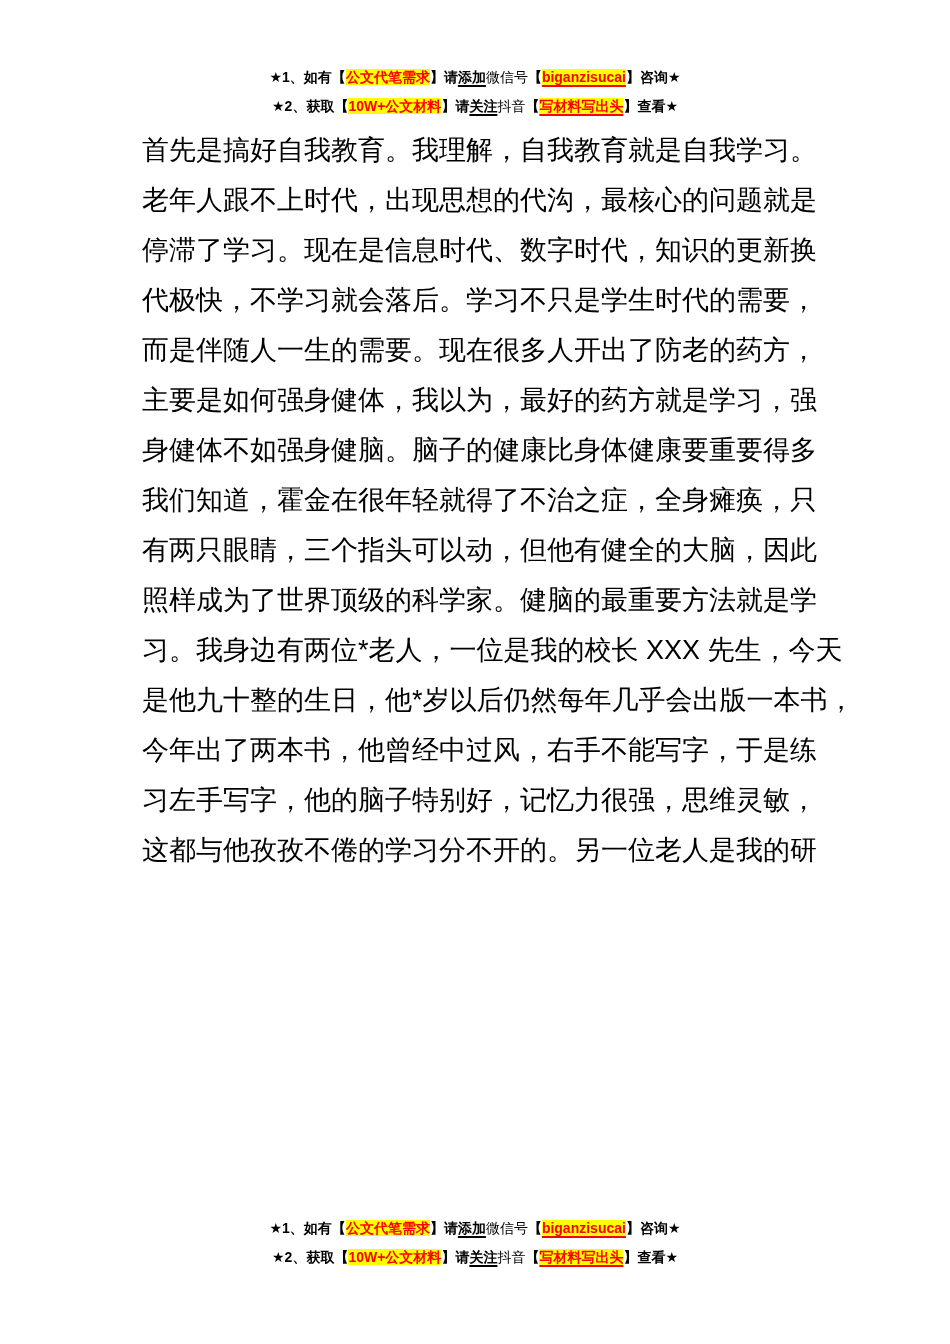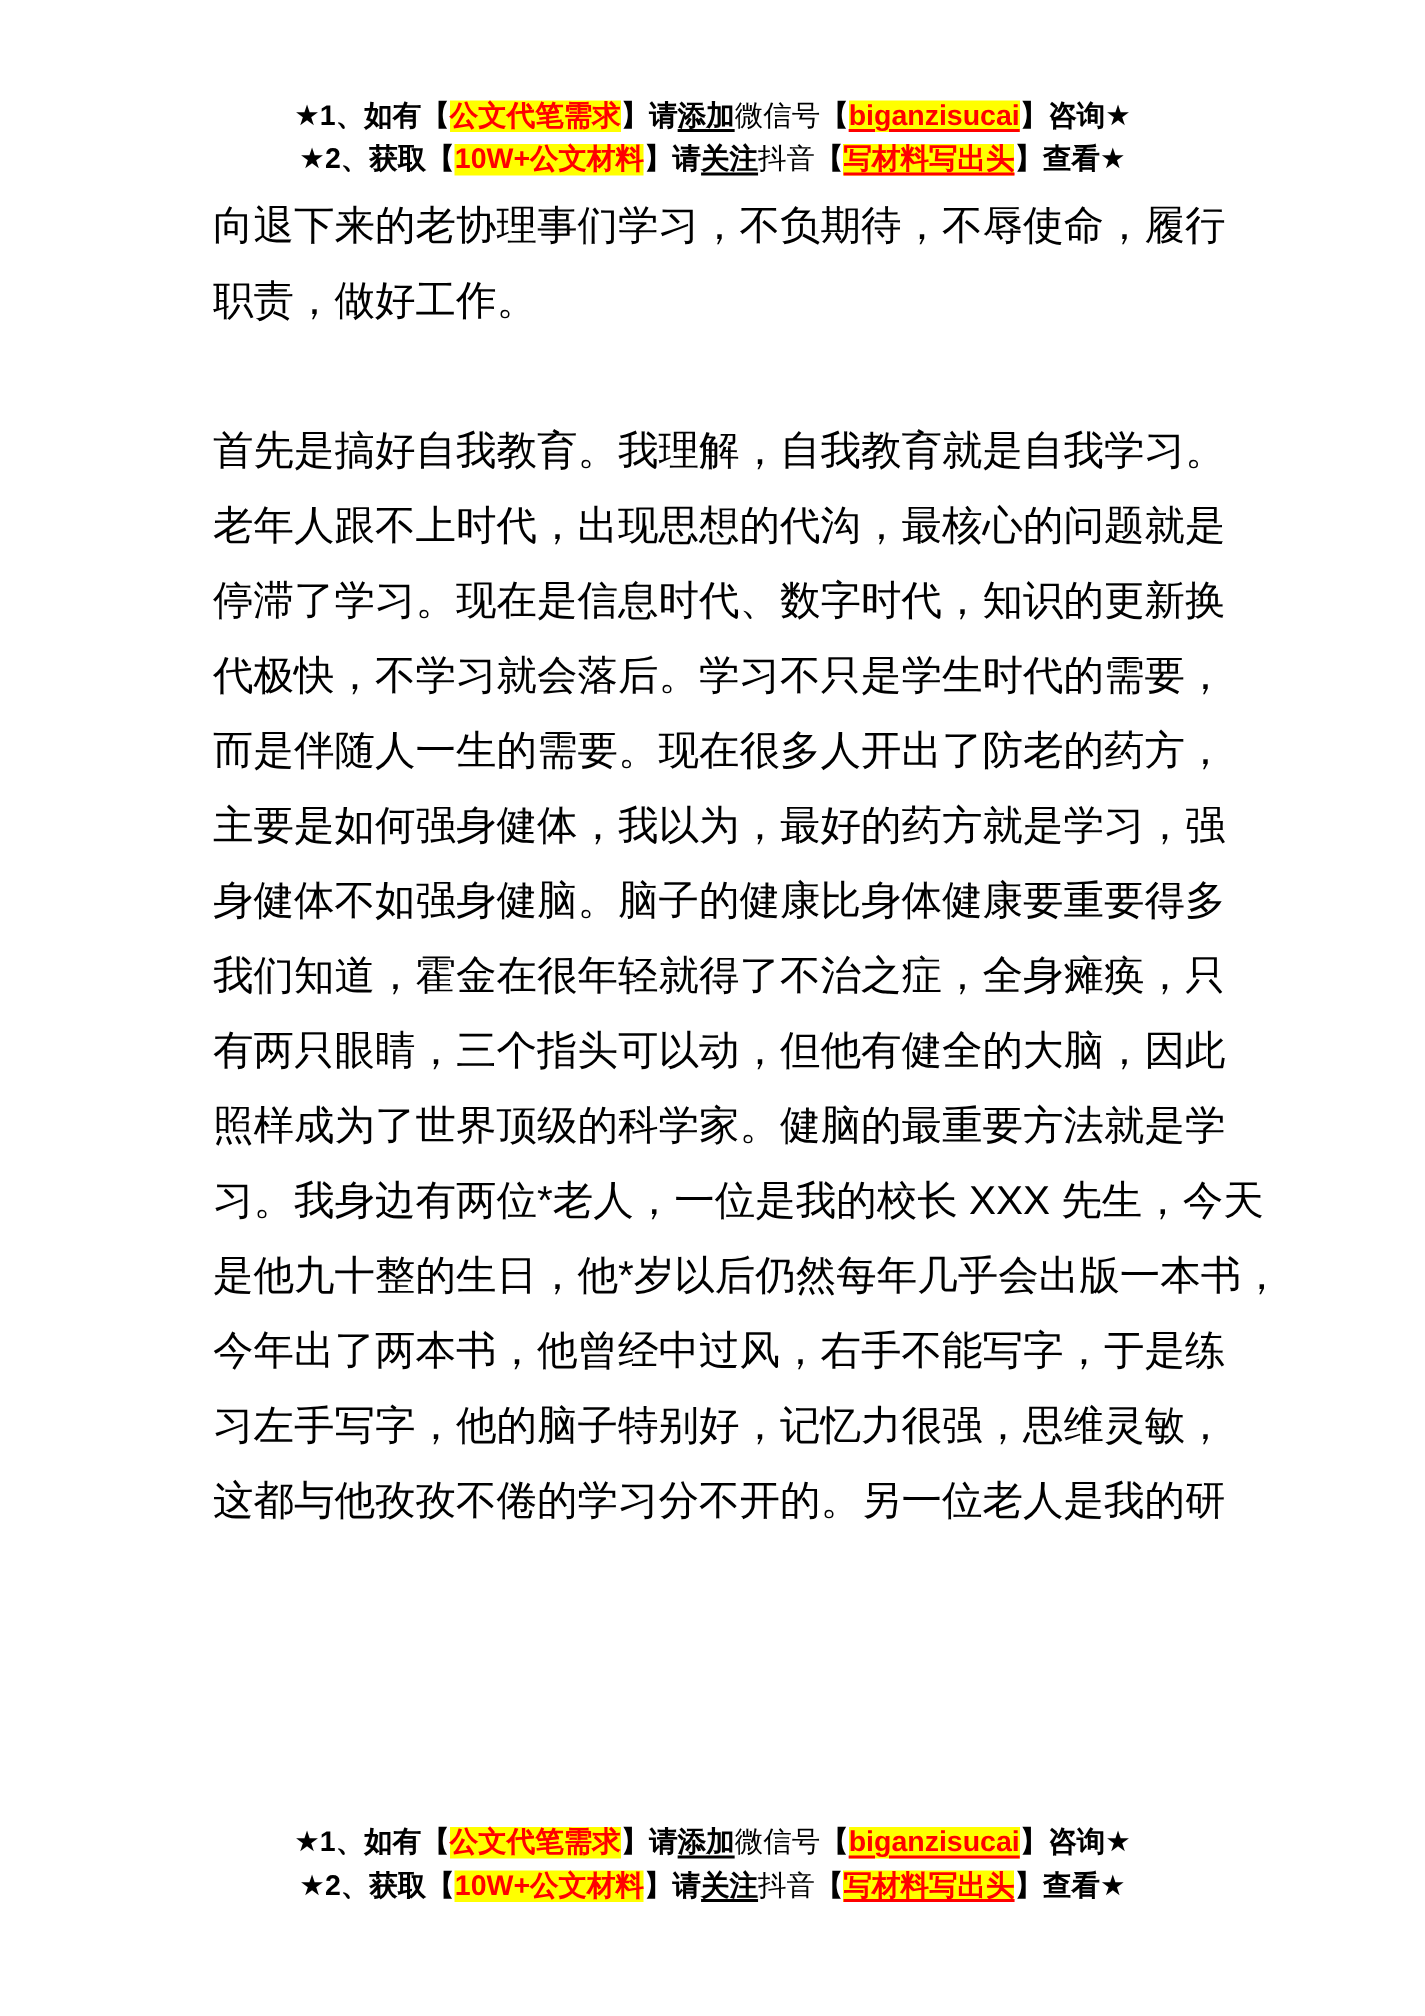"★1、如有【公文代笔需求】请添加微信号【biganzisucai】咨询★" .banner { font-size: 19px -> 14px }
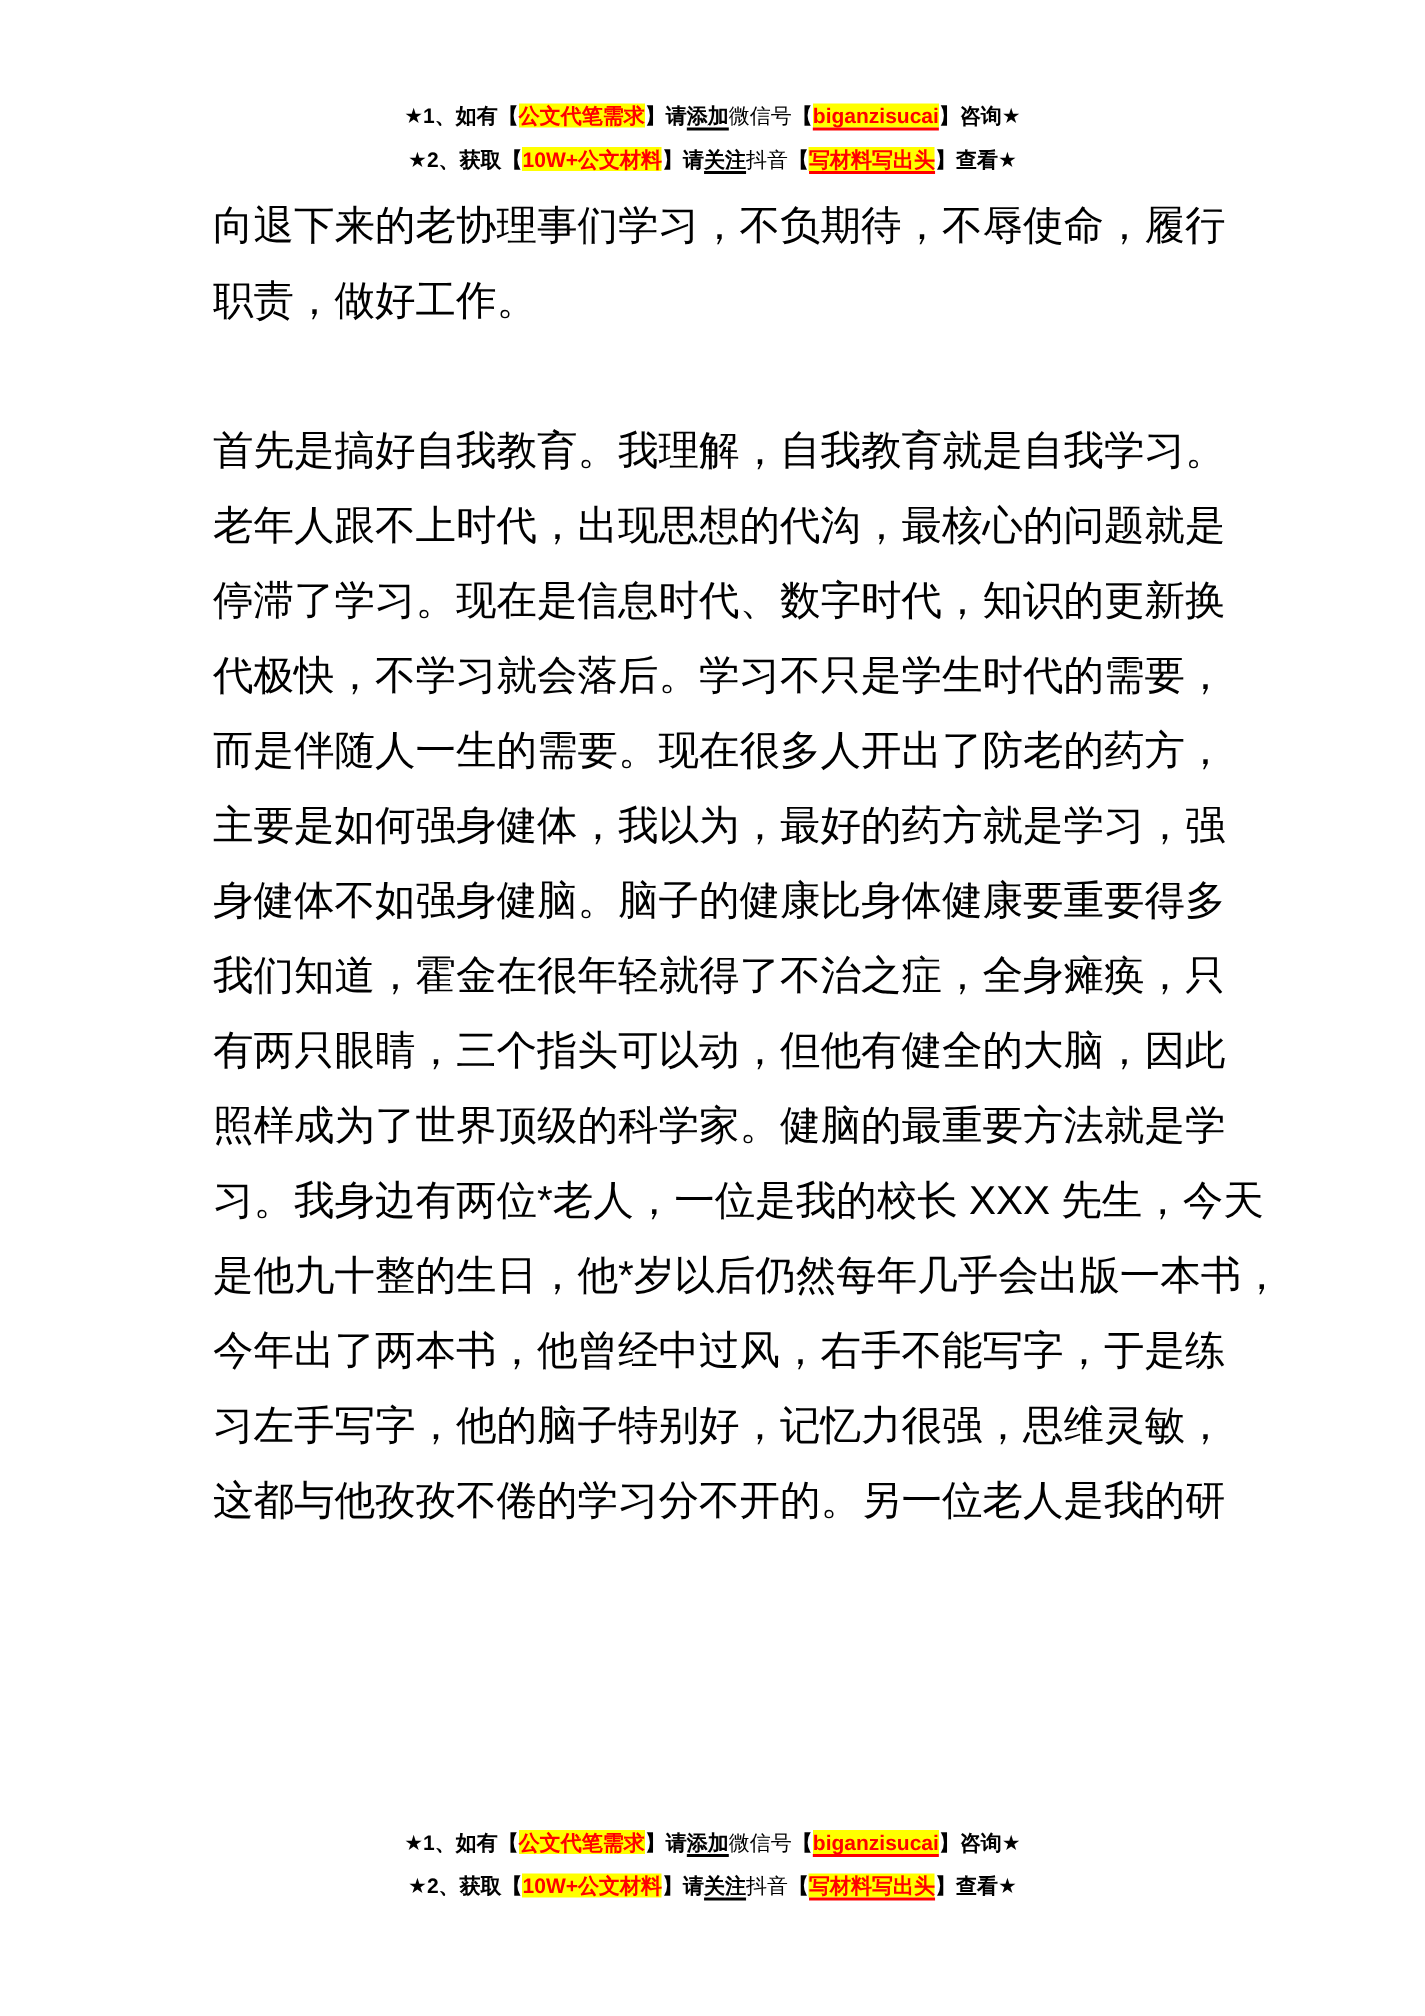"向退下来的老协理事们学习，不负期待，不辱使命，履行" p.para { html: <p>向退下来的老协理事们学习，不负期待，不辱使命，履行 职责，做好工作。</p> -> none }
